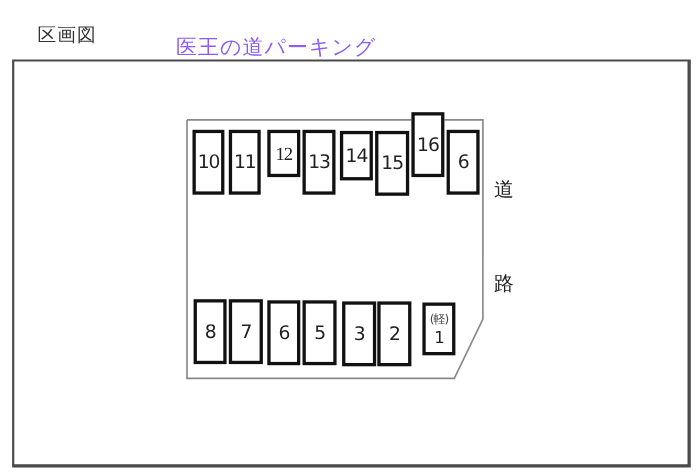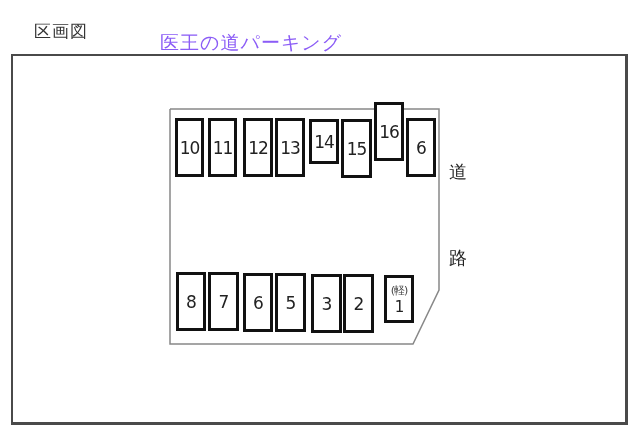"12" div.space { font-family: none -> Liberation Serif, serif; height: 59px -> 43px }
